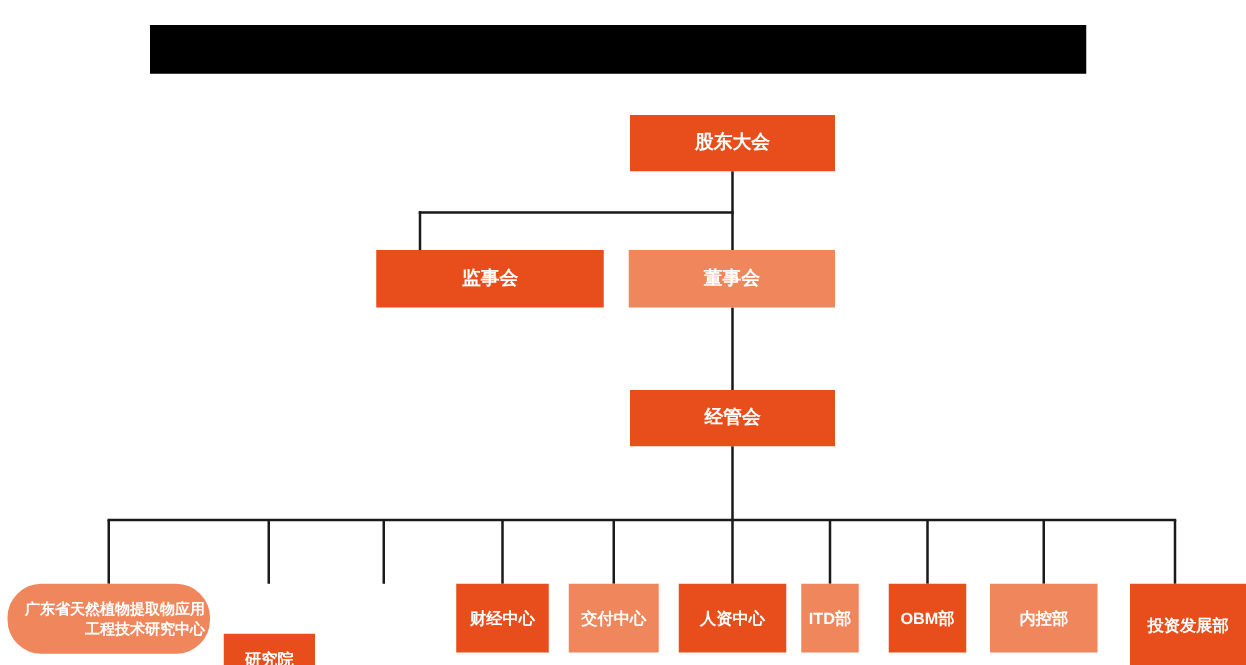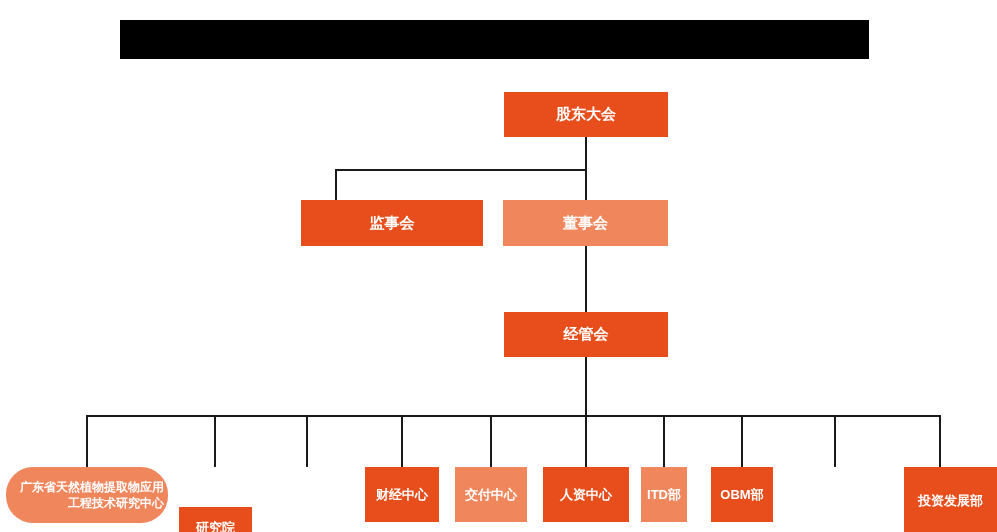"内控部" div.node { html: none -> <div>内控部</div> }
